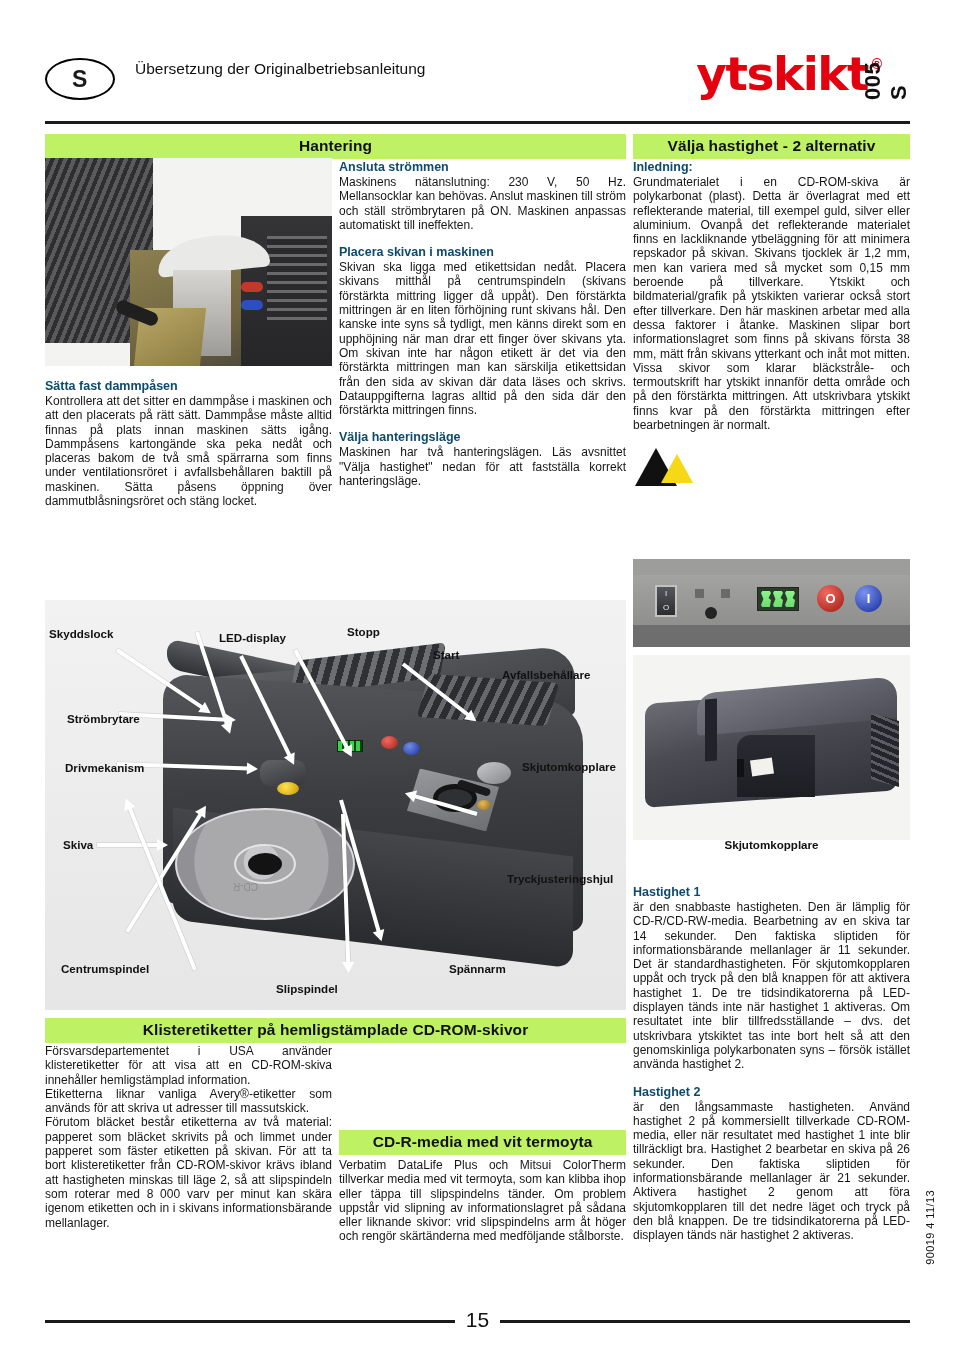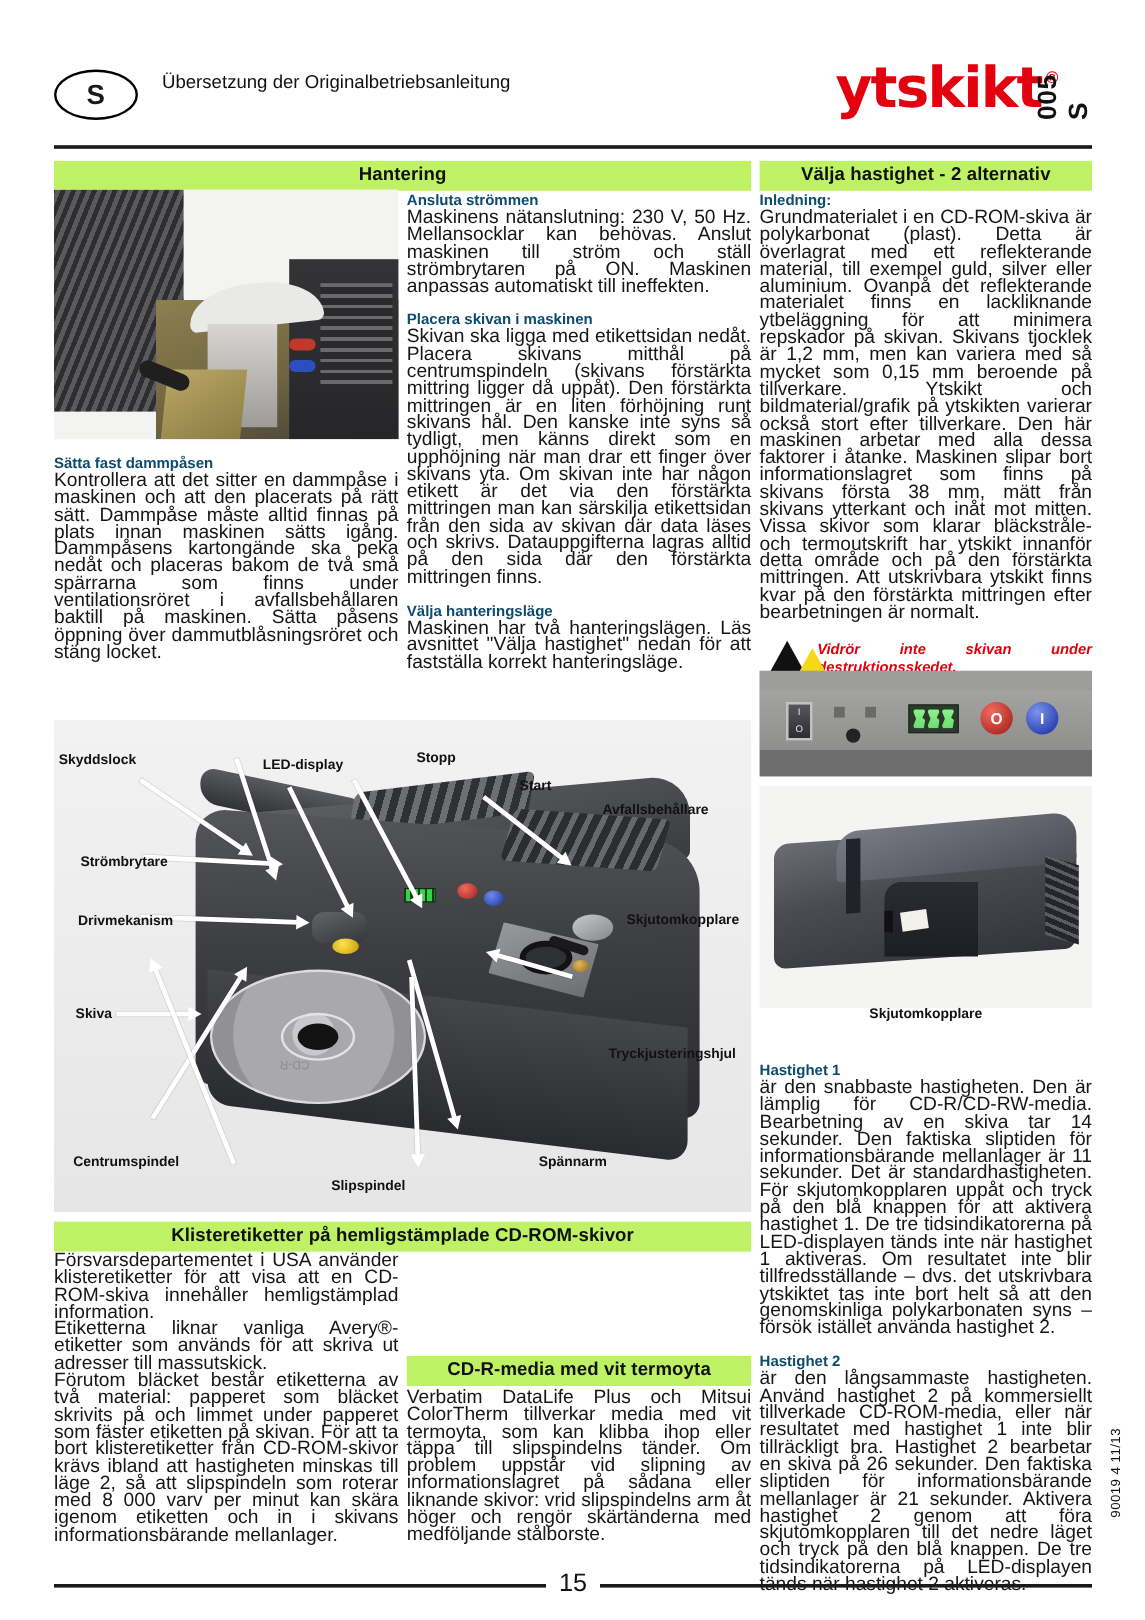"Maskinens nätanslutning: 230 V, 50" p.body { font-size: 16px -> 12px }
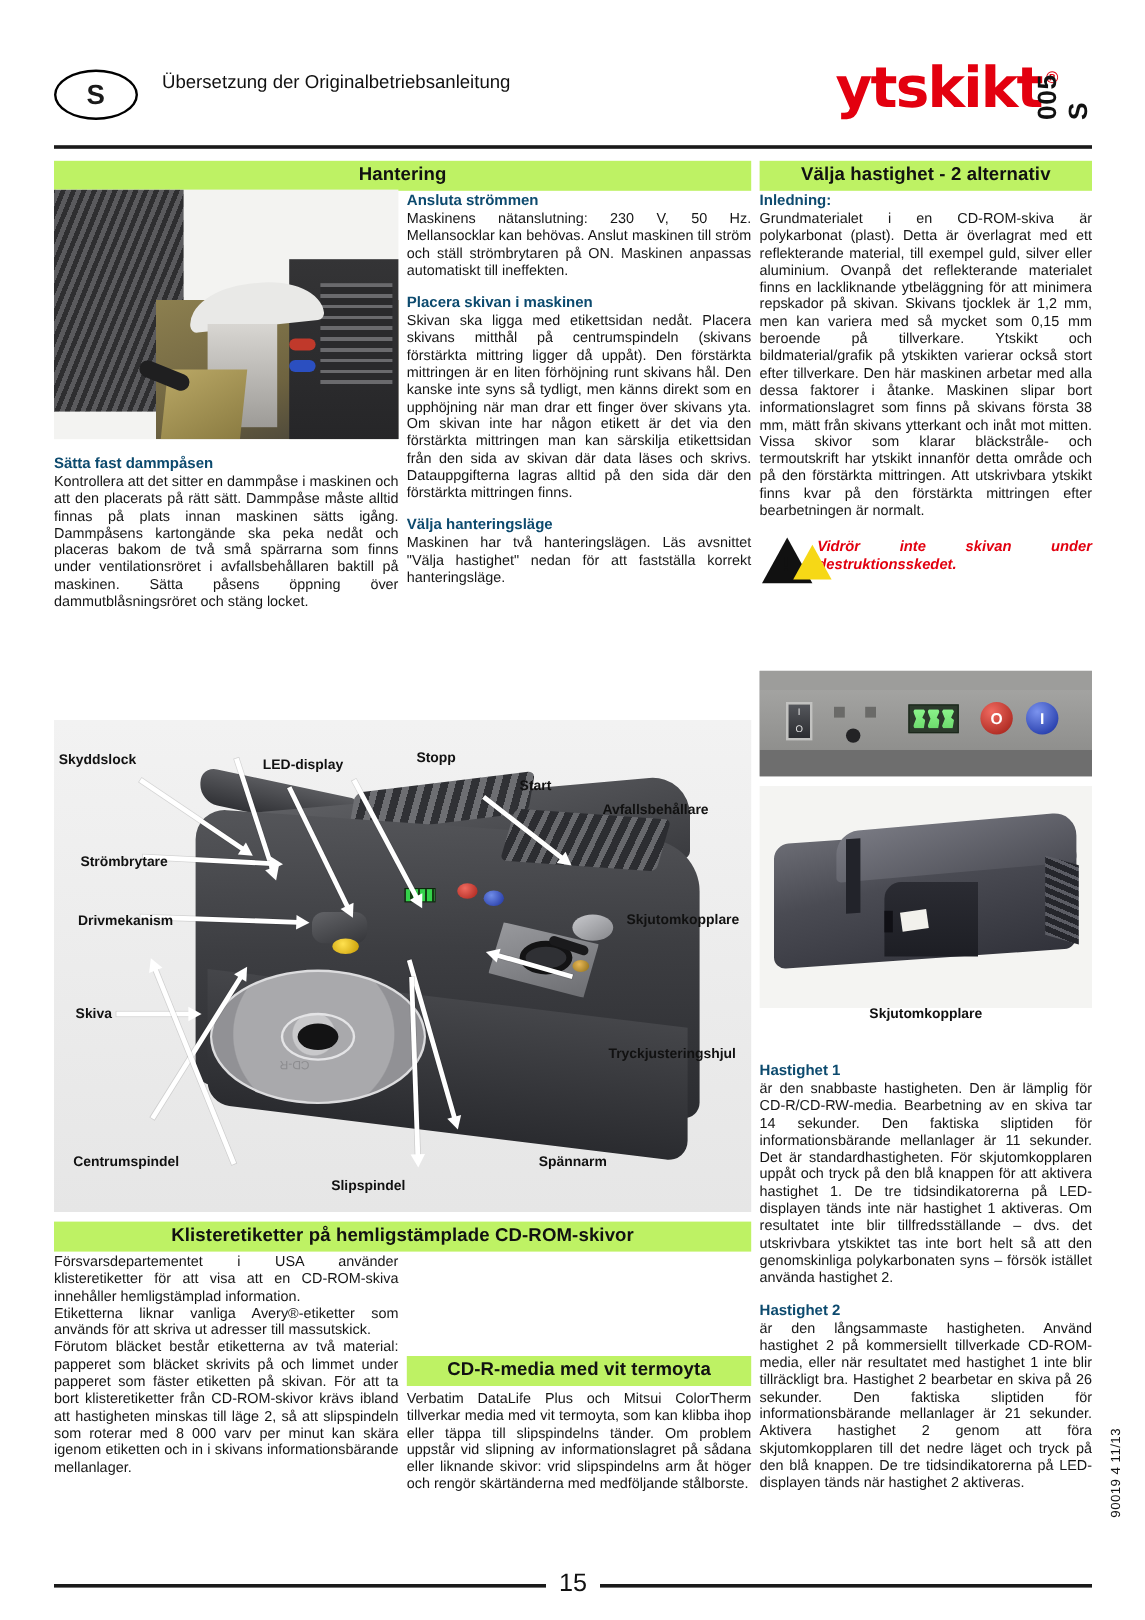"Vidrör inte skivan under" div.warn-txt { html: <div>Vidrör inte skivan under destruktionsskedet.</div> -> none }
